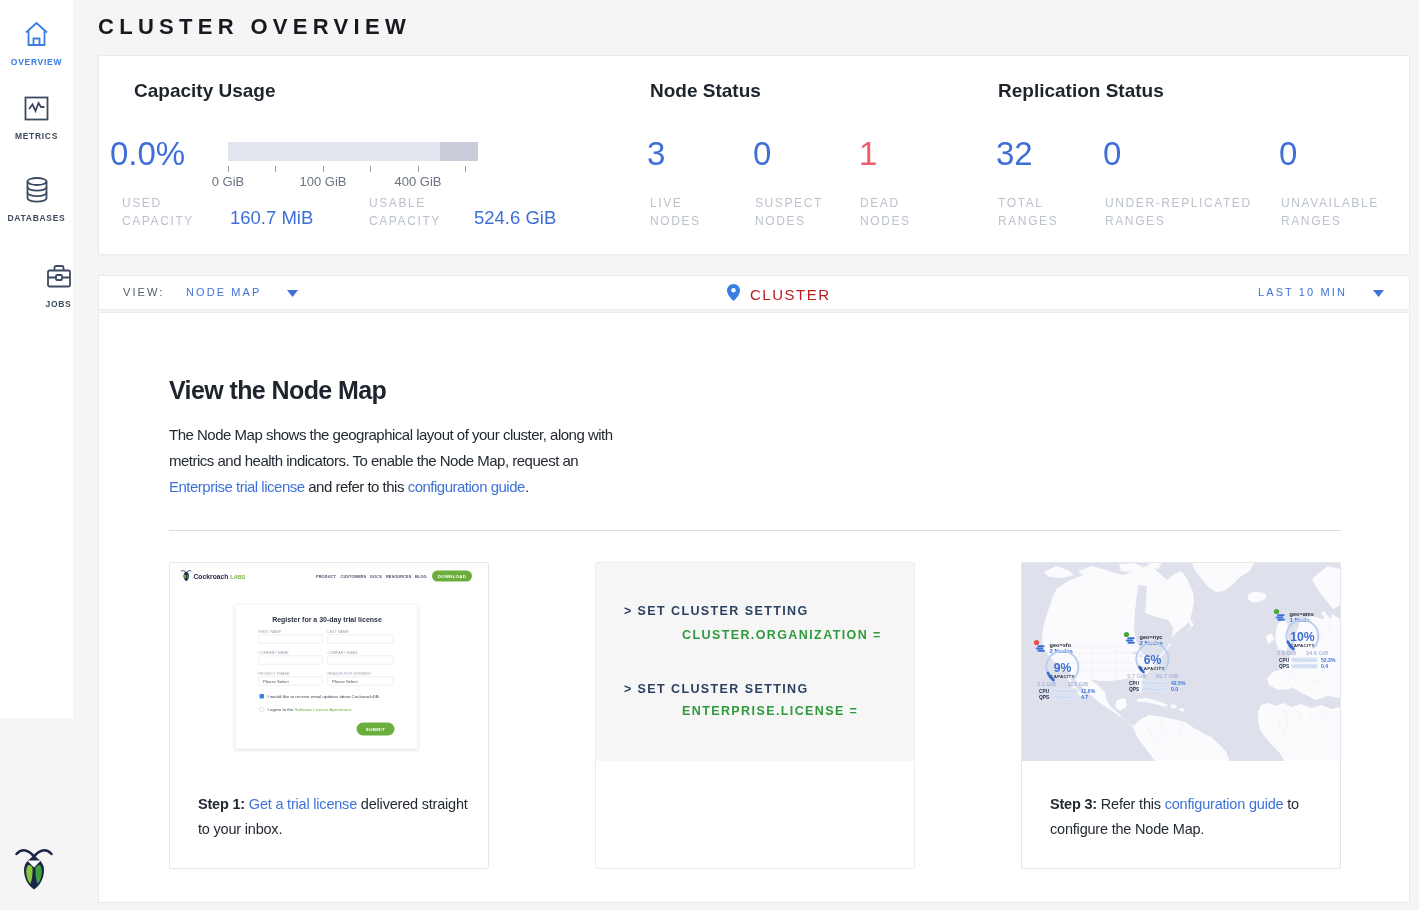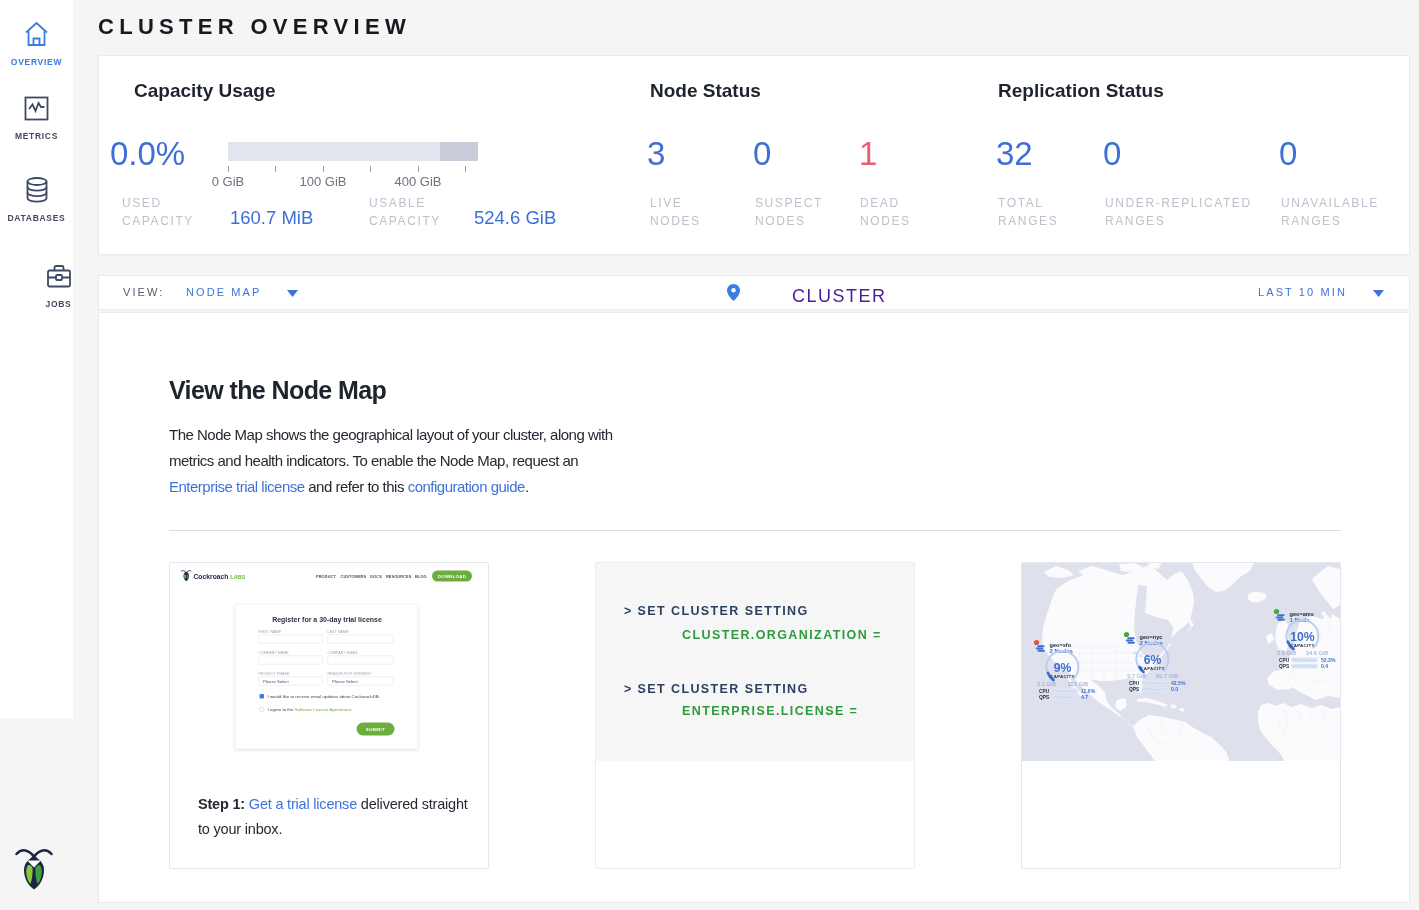"CLUSTER" div.abs { color: #4c1d95 -> #b91c1c; font-size: 18px -> 15px; left: 792px -> 750px }
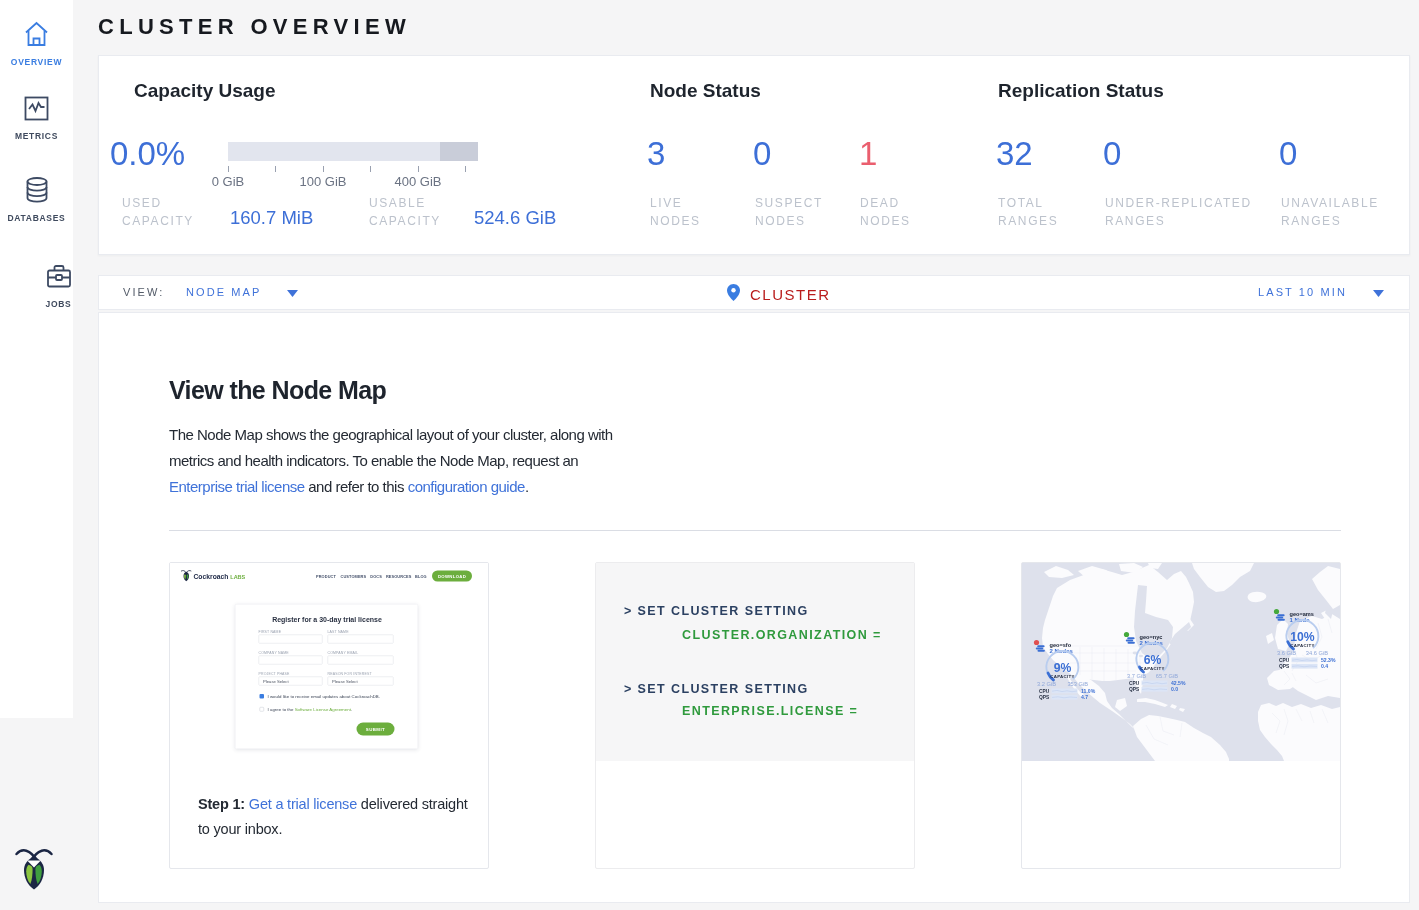"Step 3: Refer this configuration" div.cardtext { html: none -> <div><b>Step 3:</b> Refer this <a>configuration guide</a> to<br>configure the Node Map.</div> }
